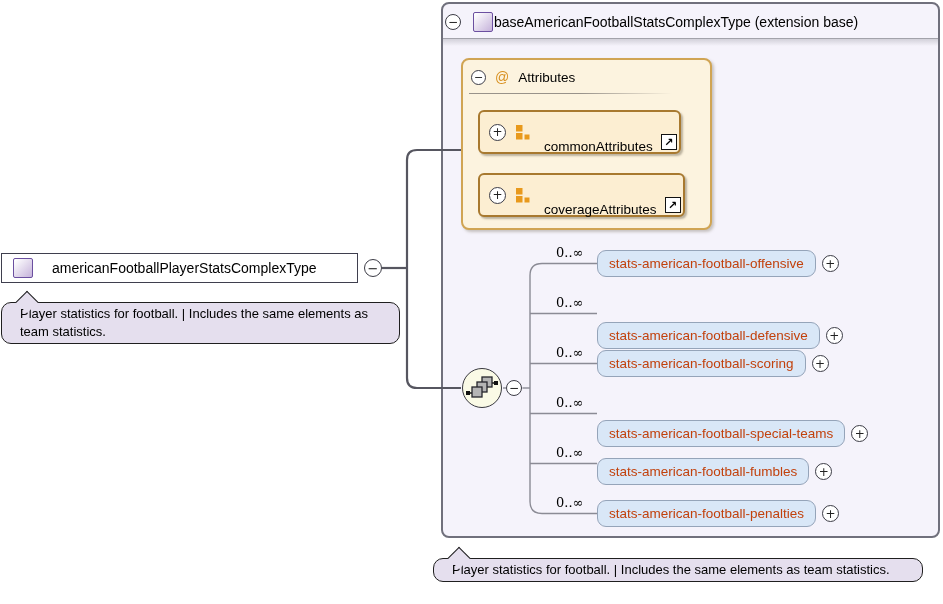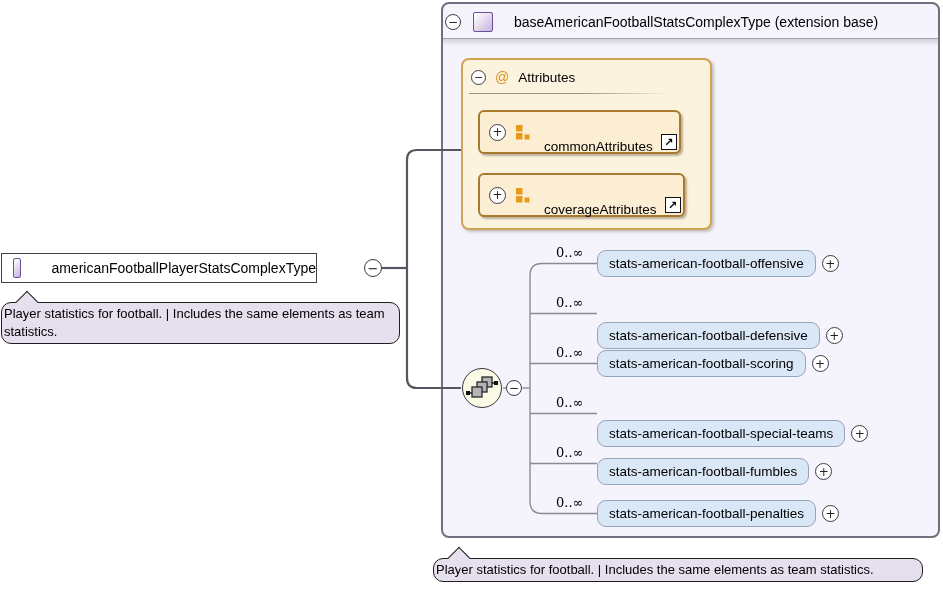"baseAmericanFootballStatsComplexType" .header-title { left: 71px -> 51px }
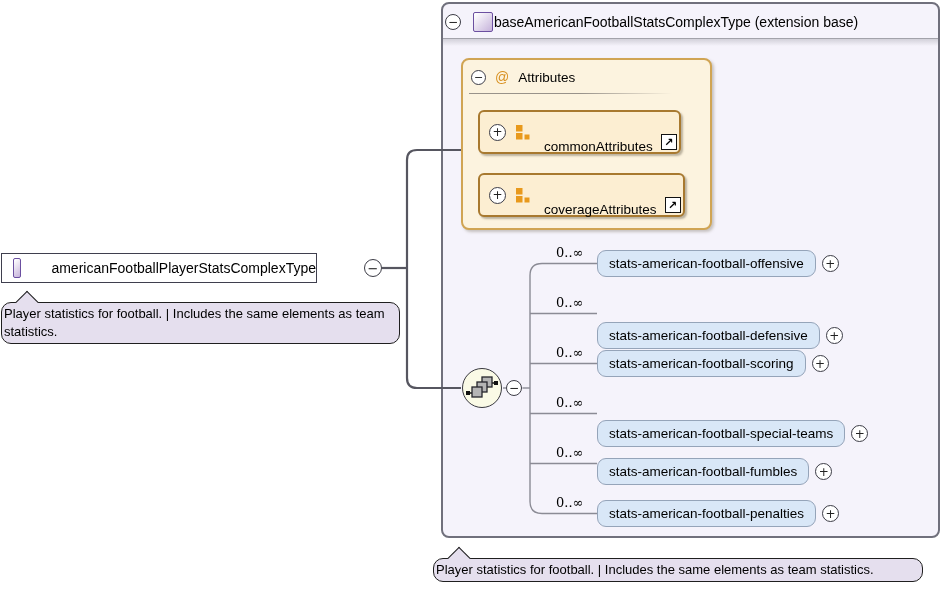"americanFootballPlayerStatsComplexType" .left-box { gap: 30px -> 19px; width: 316px -> 357px }
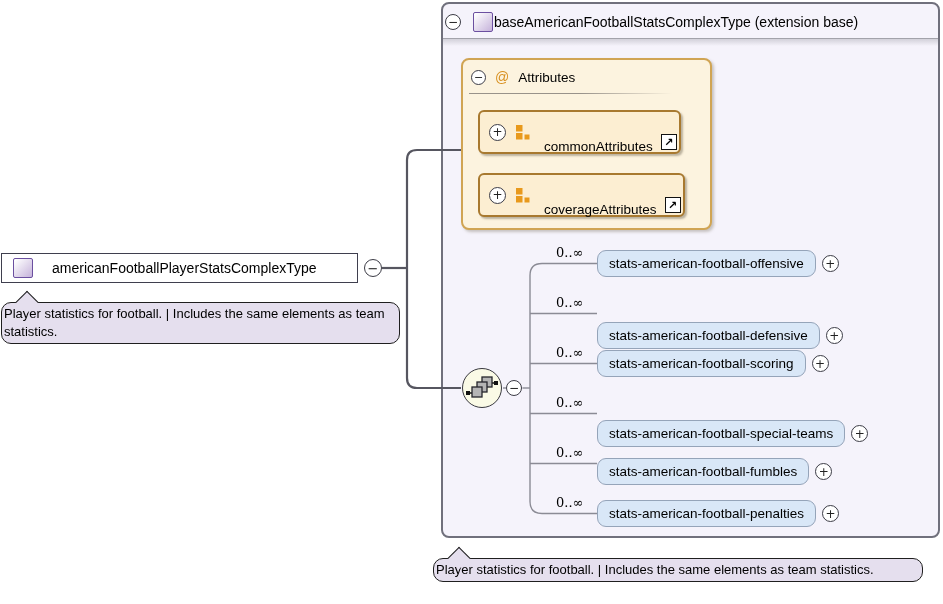"stats-american-football-offensive" .el-box { color: #000000 -> #c2410c }
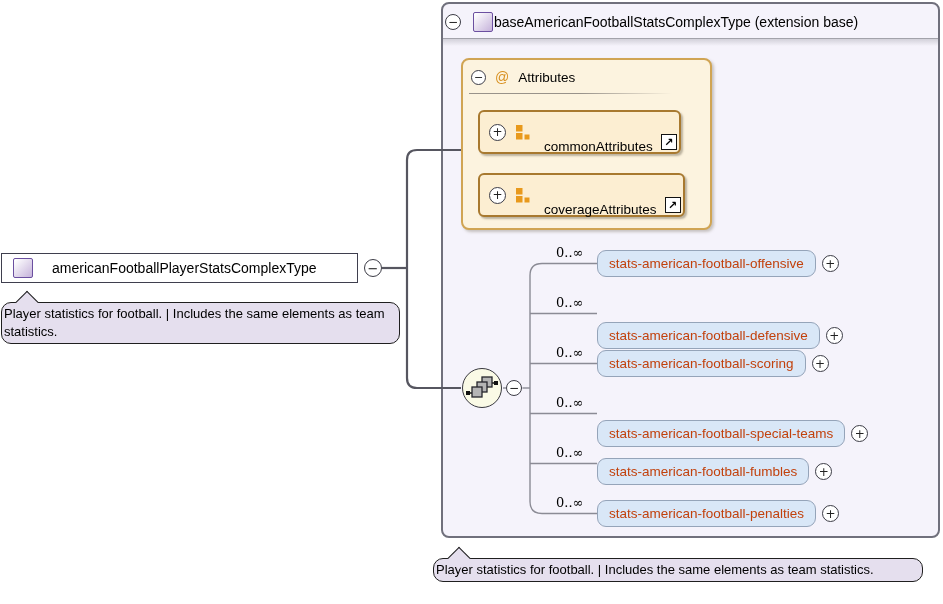"Player statistics for football. |" .bubble { padding: 2px 2px -> 2px 18px }
